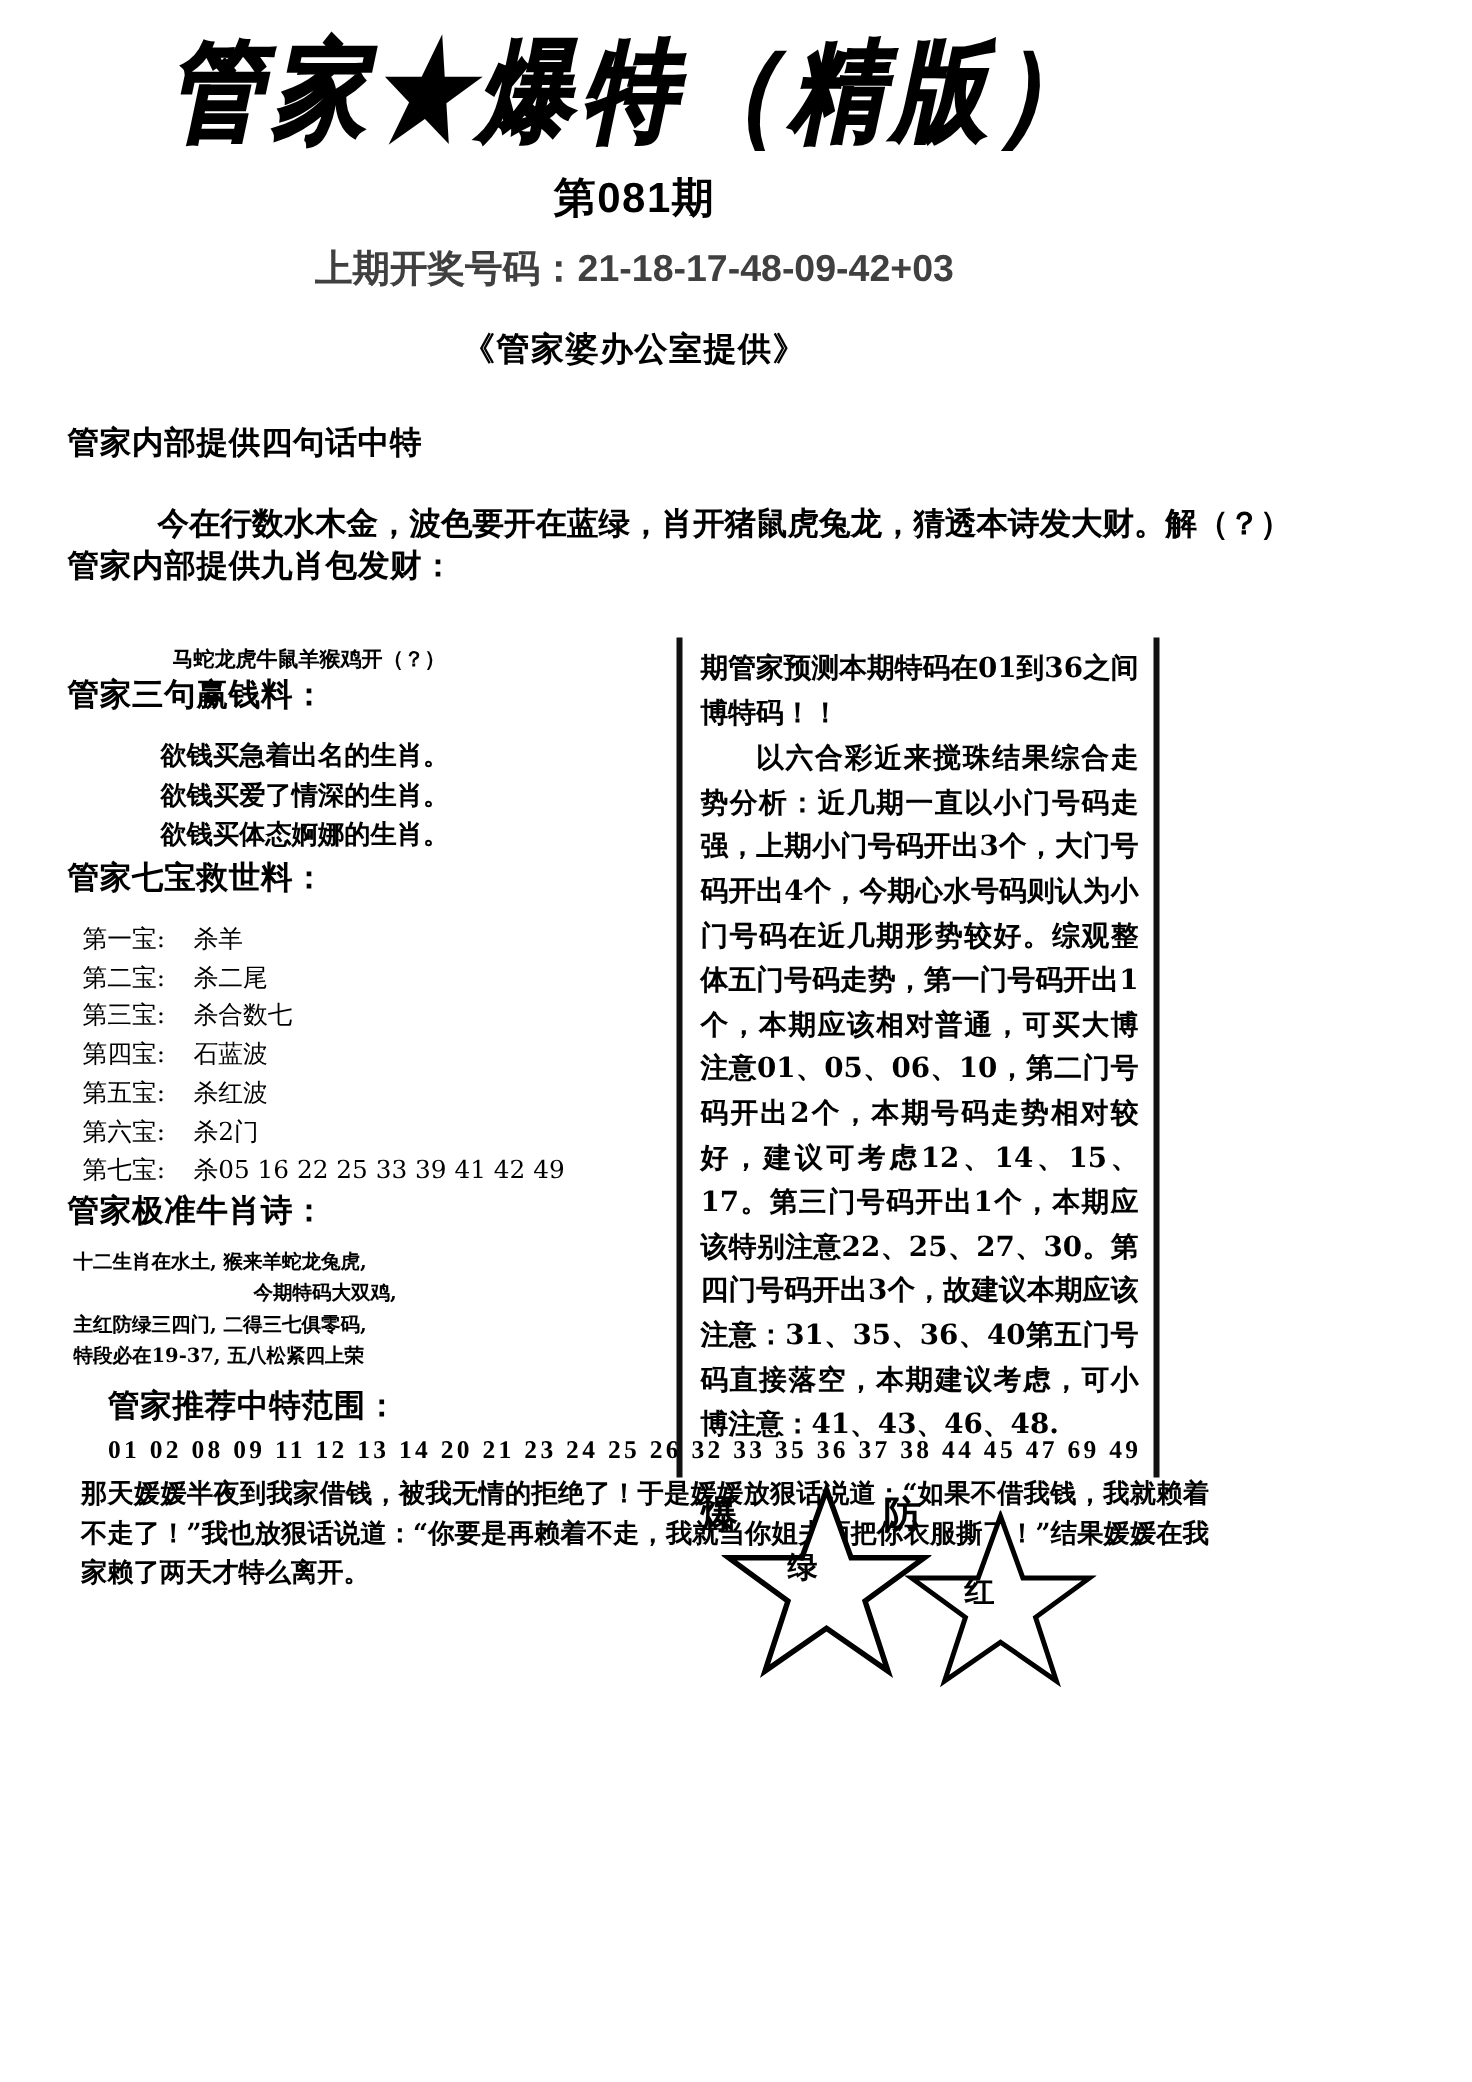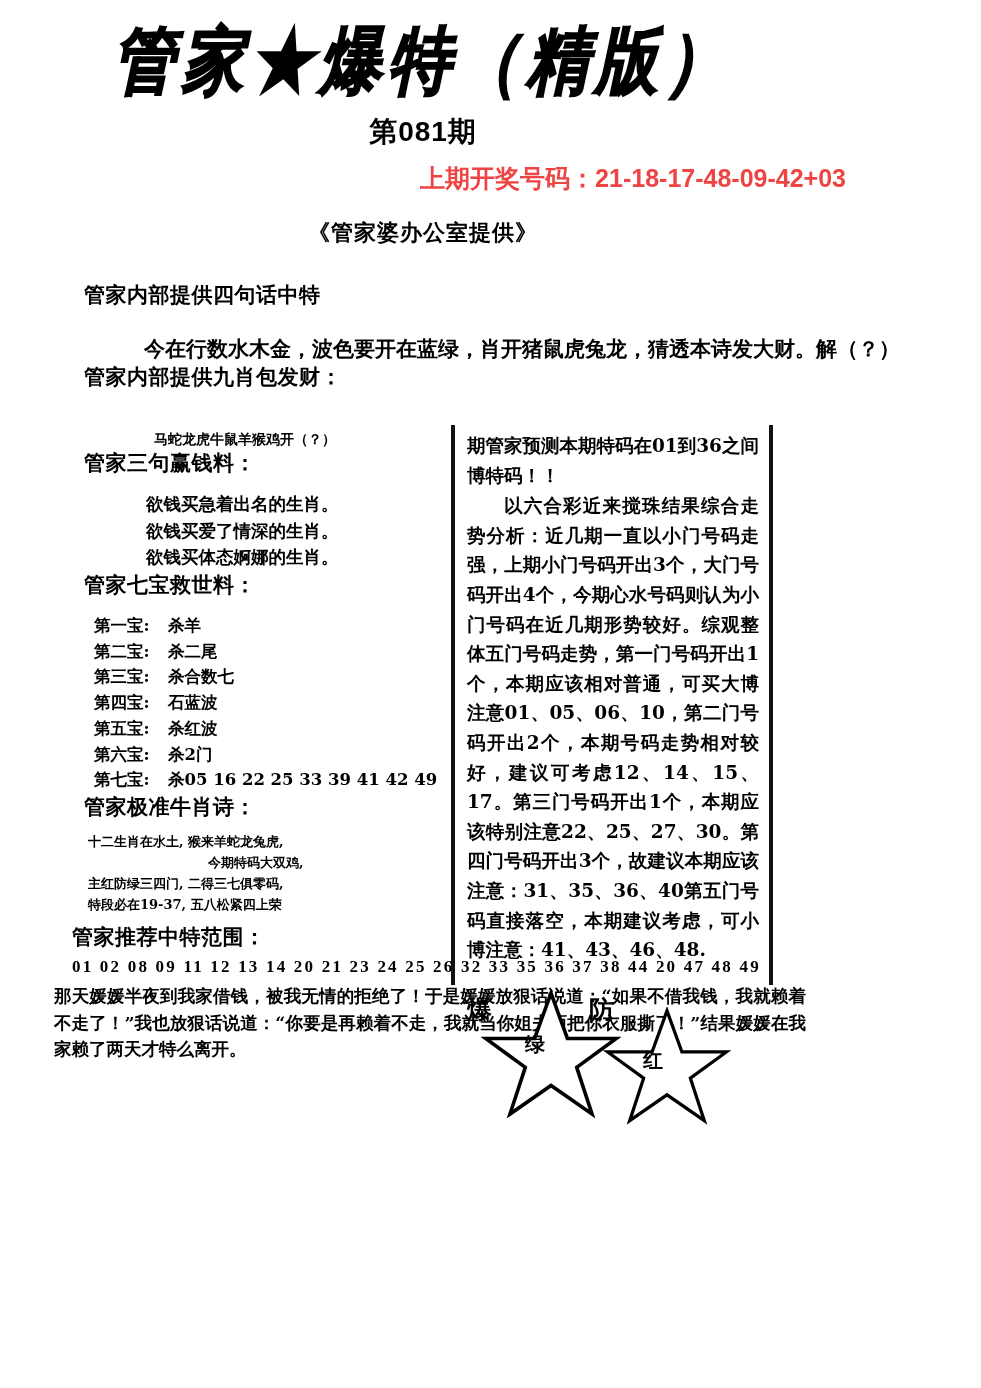"上期开奖号码：21-18-17-48-09-42+03" .last-draw { color: #ef4444 -> #404040; text-align: right -> none }
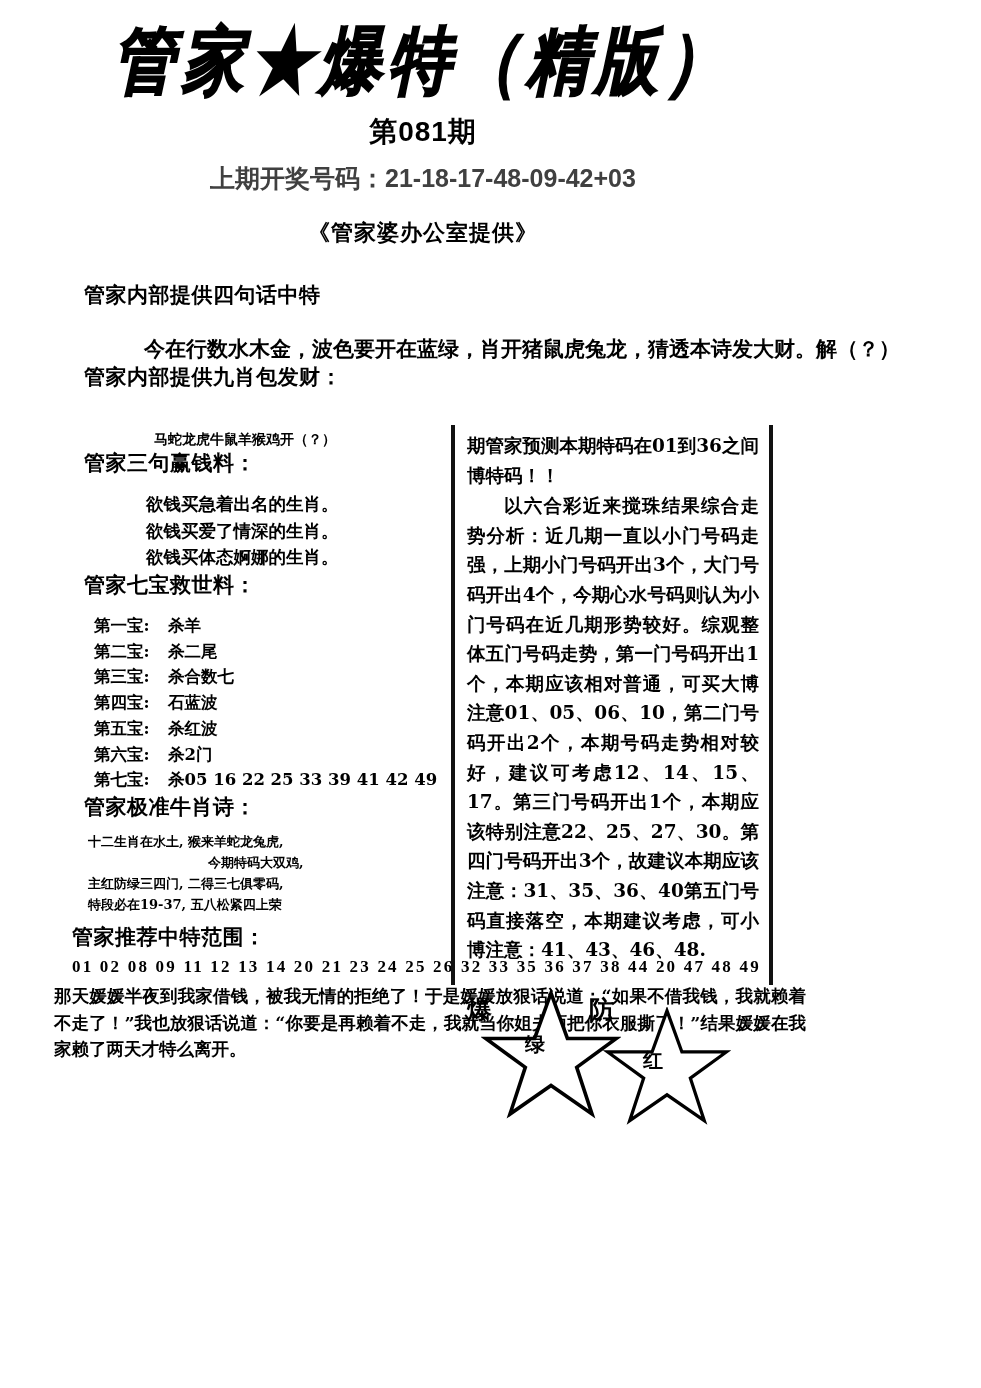"管家内部提供四句话中特" .left-col { padding-left: 84px -> 45px }
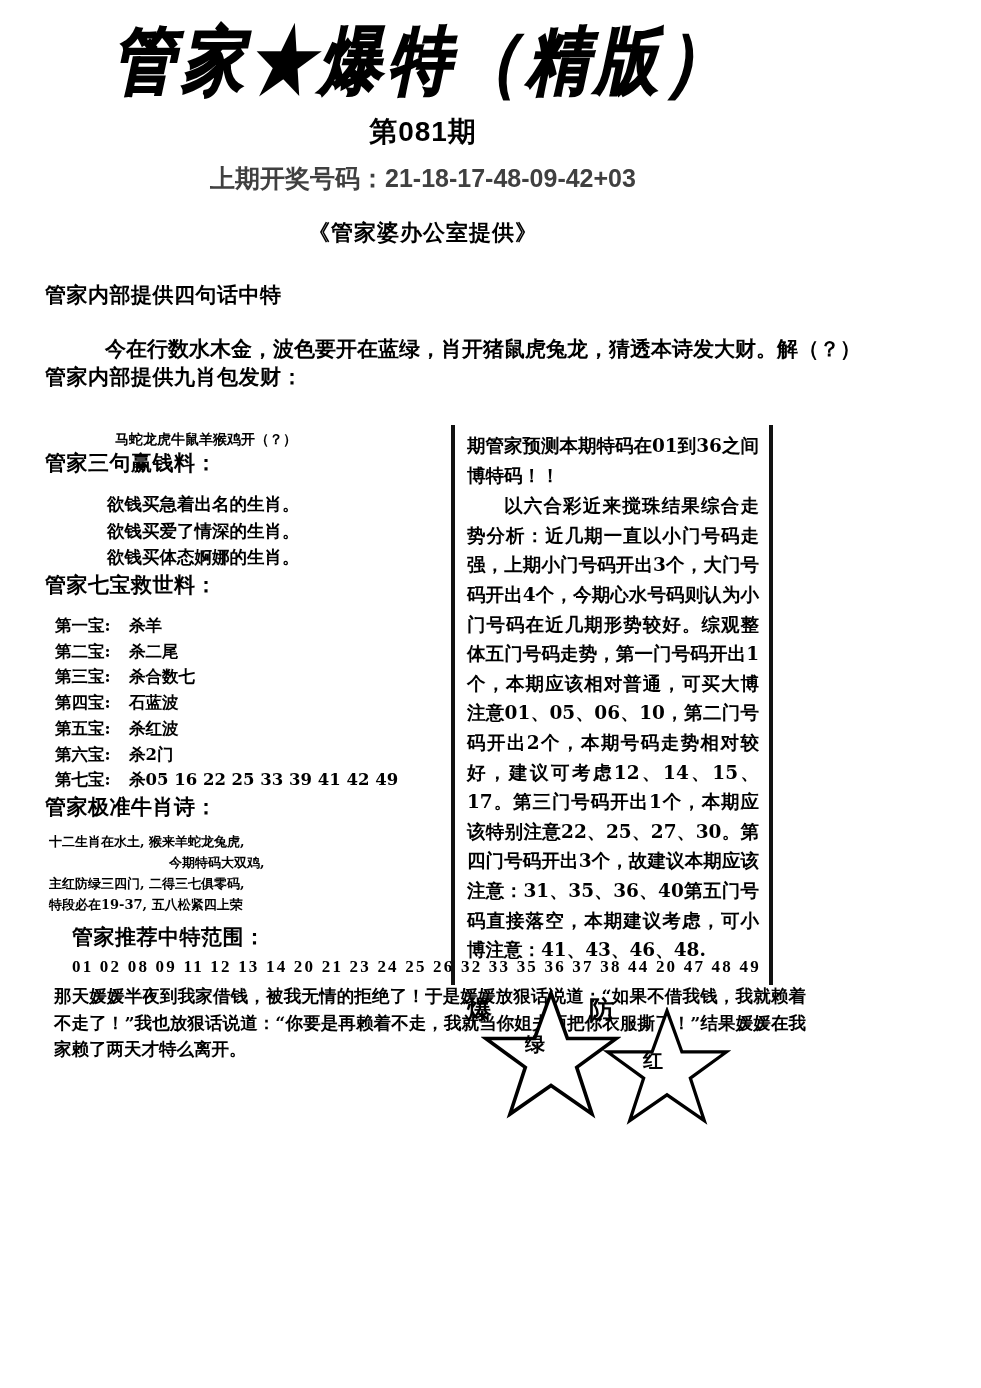"第一宝: 杀羊" .treasure-row { font-weight: 700 -> 400 }
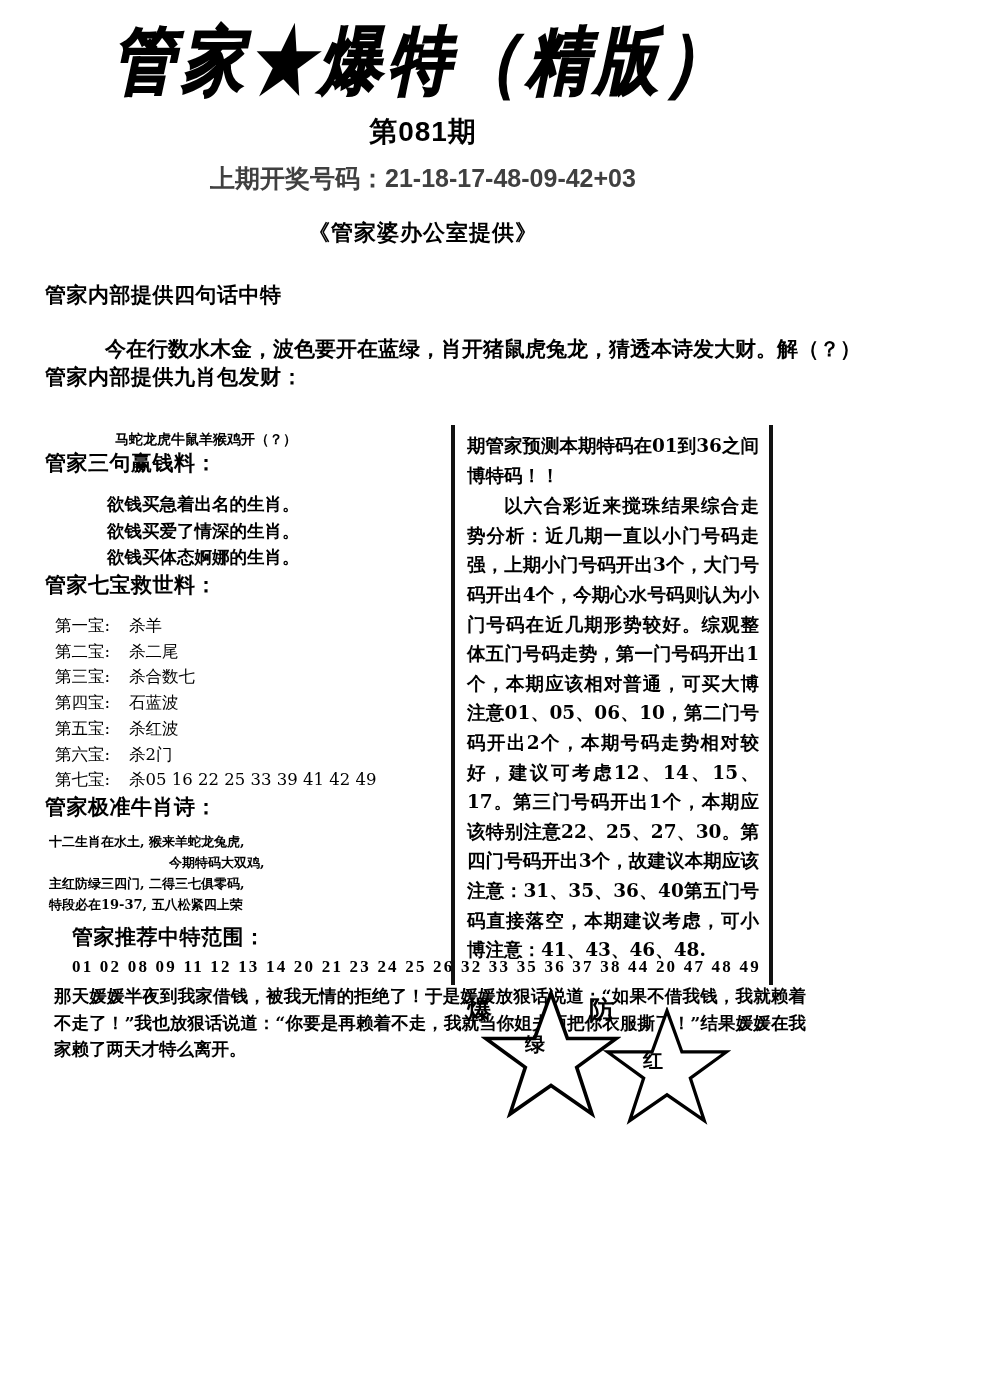"01 02 08 09 11" div.range-nums { text: 20 47 48 -> 45 47 69 }
